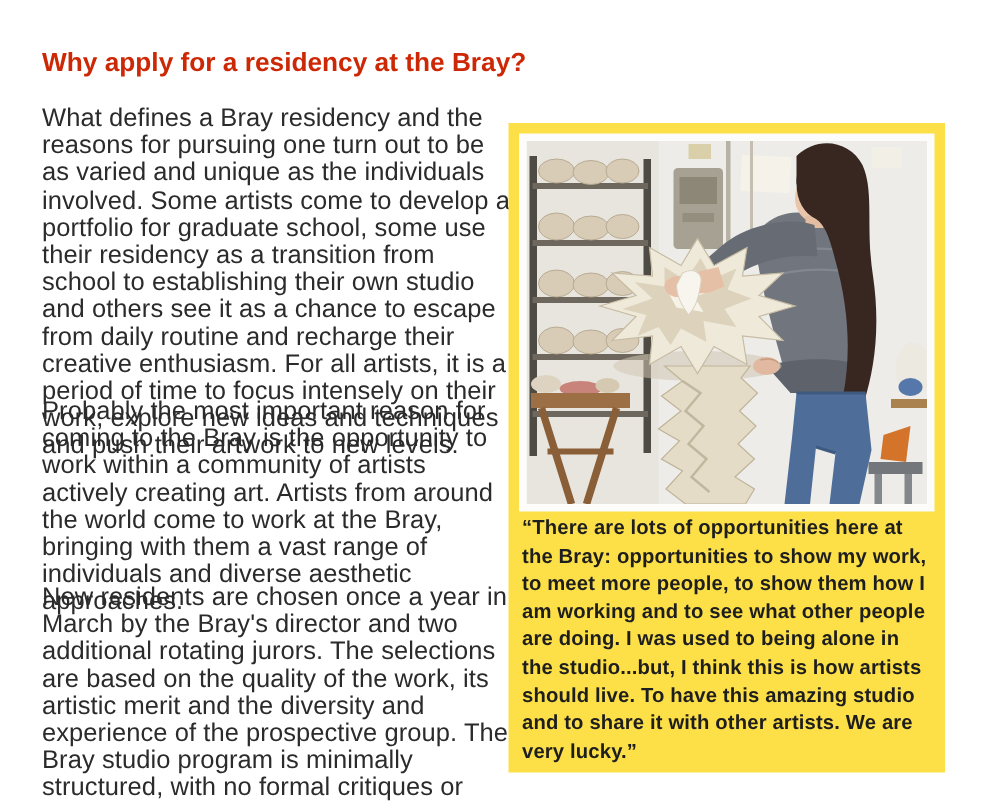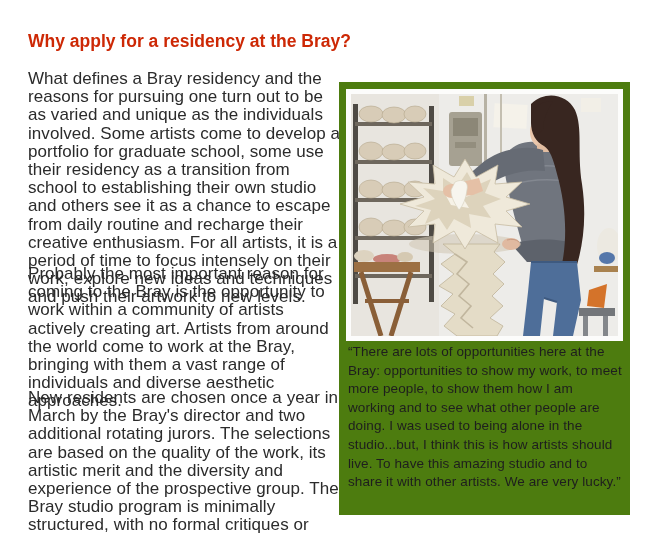"“There are lots of opportunities" .photo-panel { background: #4d7c0f -> #fde047; font-weight: none -> bold }
